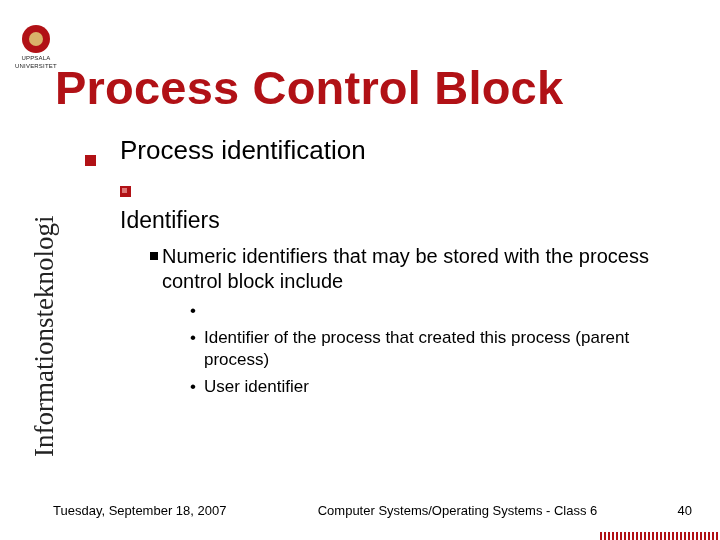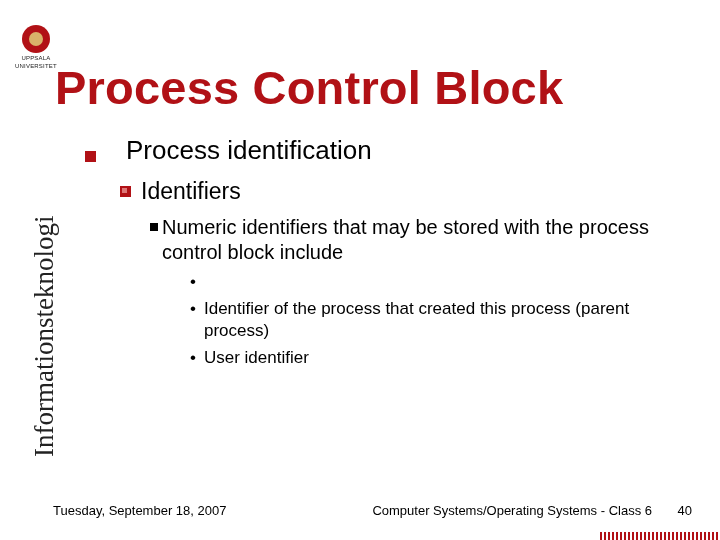"Process identification" .lvl1 { align-items: center -> flex-end; gap: 30px -> 24px }
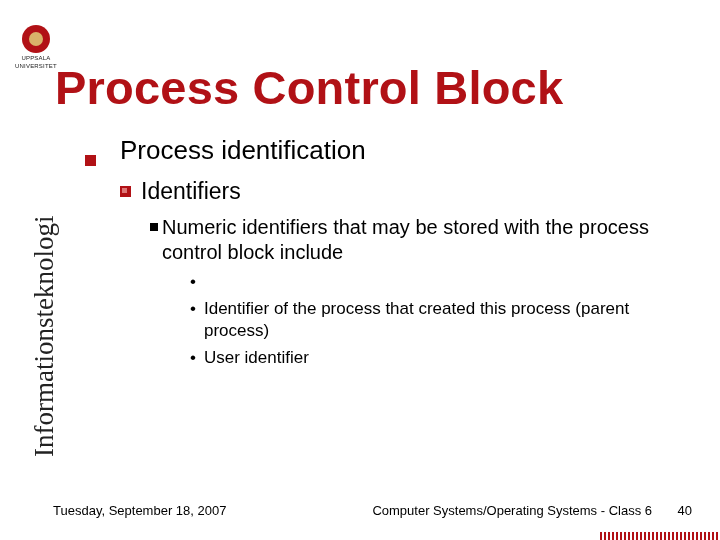"Identifiers" .lvl2 { flex-direction: none -> column }
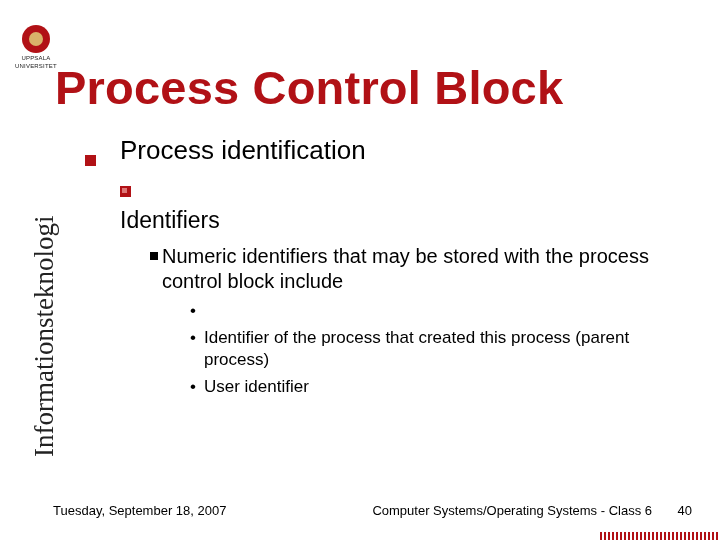"Computer Systems/Operating Systems -" .footer .center { text-align: right -> center }
